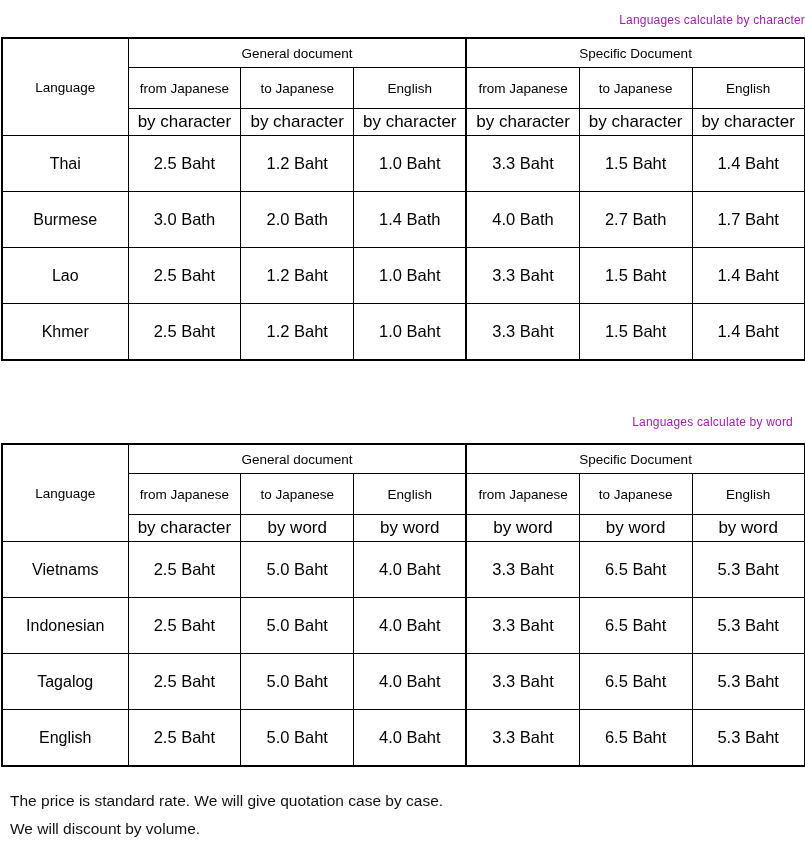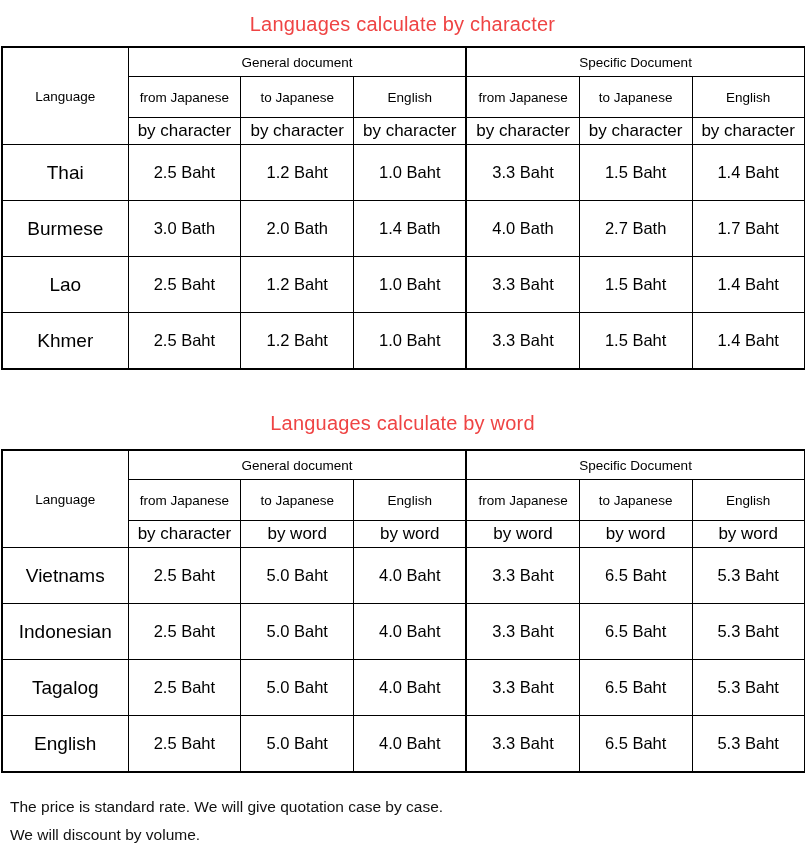"Languages calculate by character" .table-title { color: #ef4444 -> #a21caf; font-size: 20px -> 12px; text-align: center -> right }
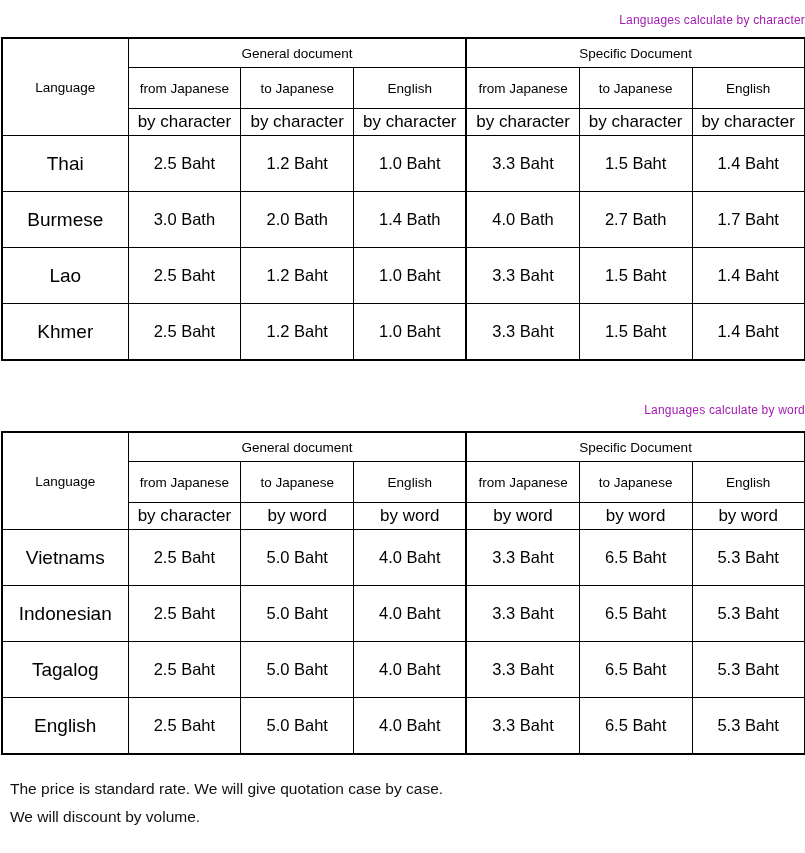"Thai" tr.data-row td.lang-cell { font-size: 19px -> 16px }
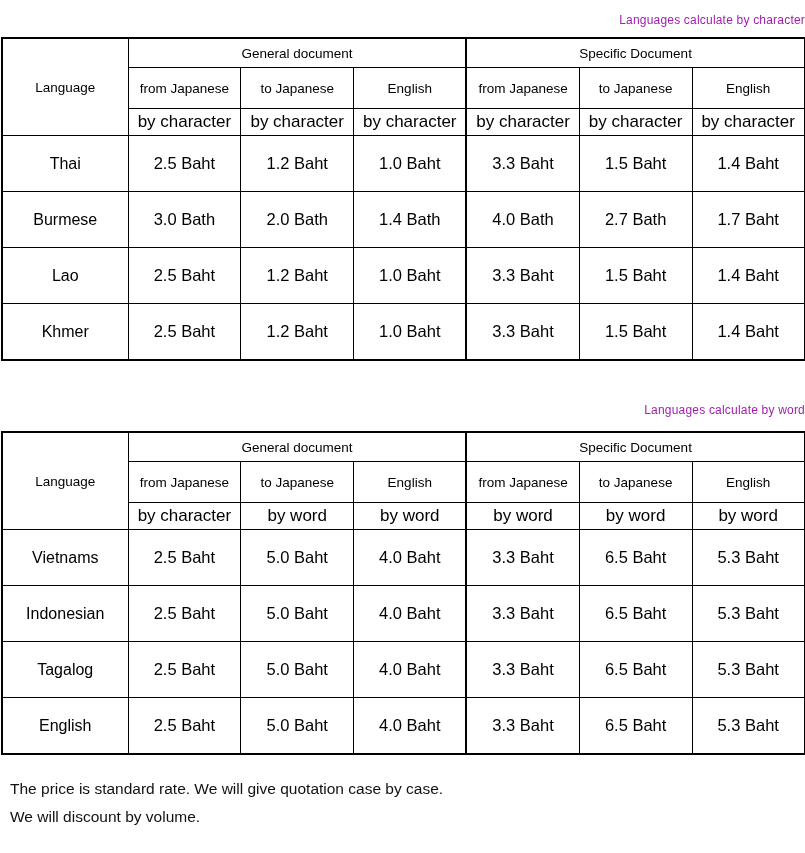"Languages calculate by word" #title-2 { margin: 0 -> 12px }
